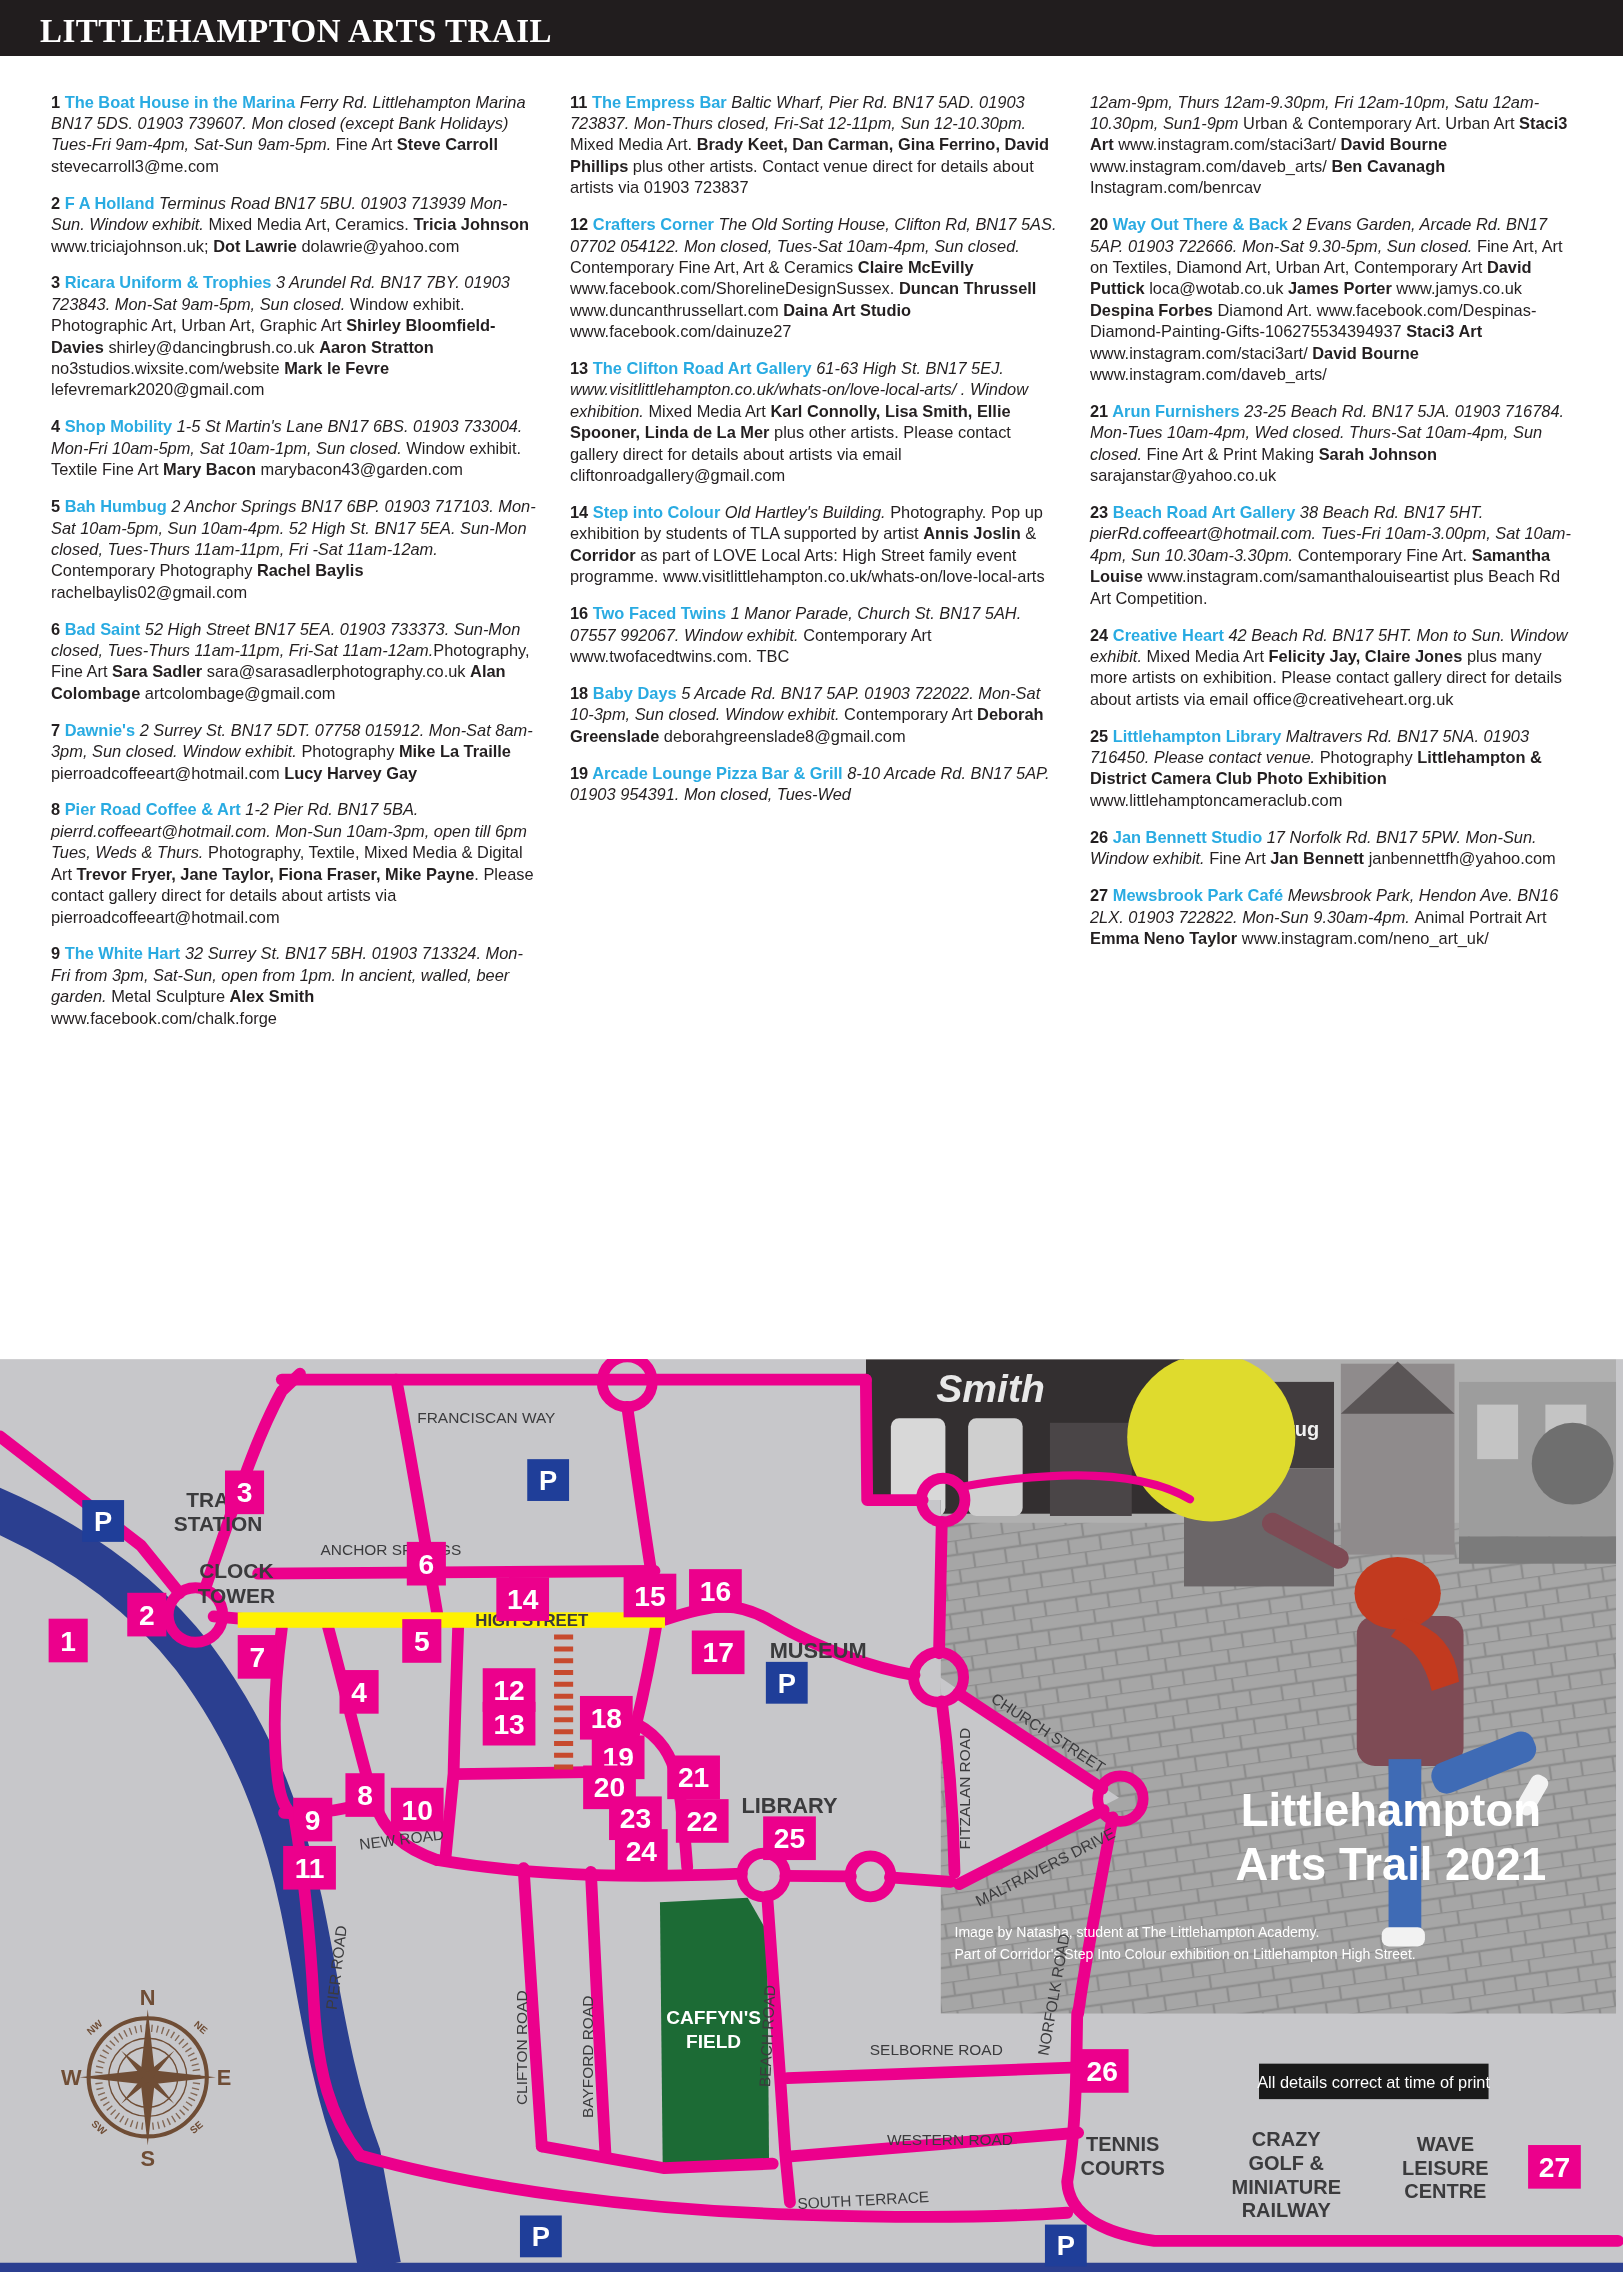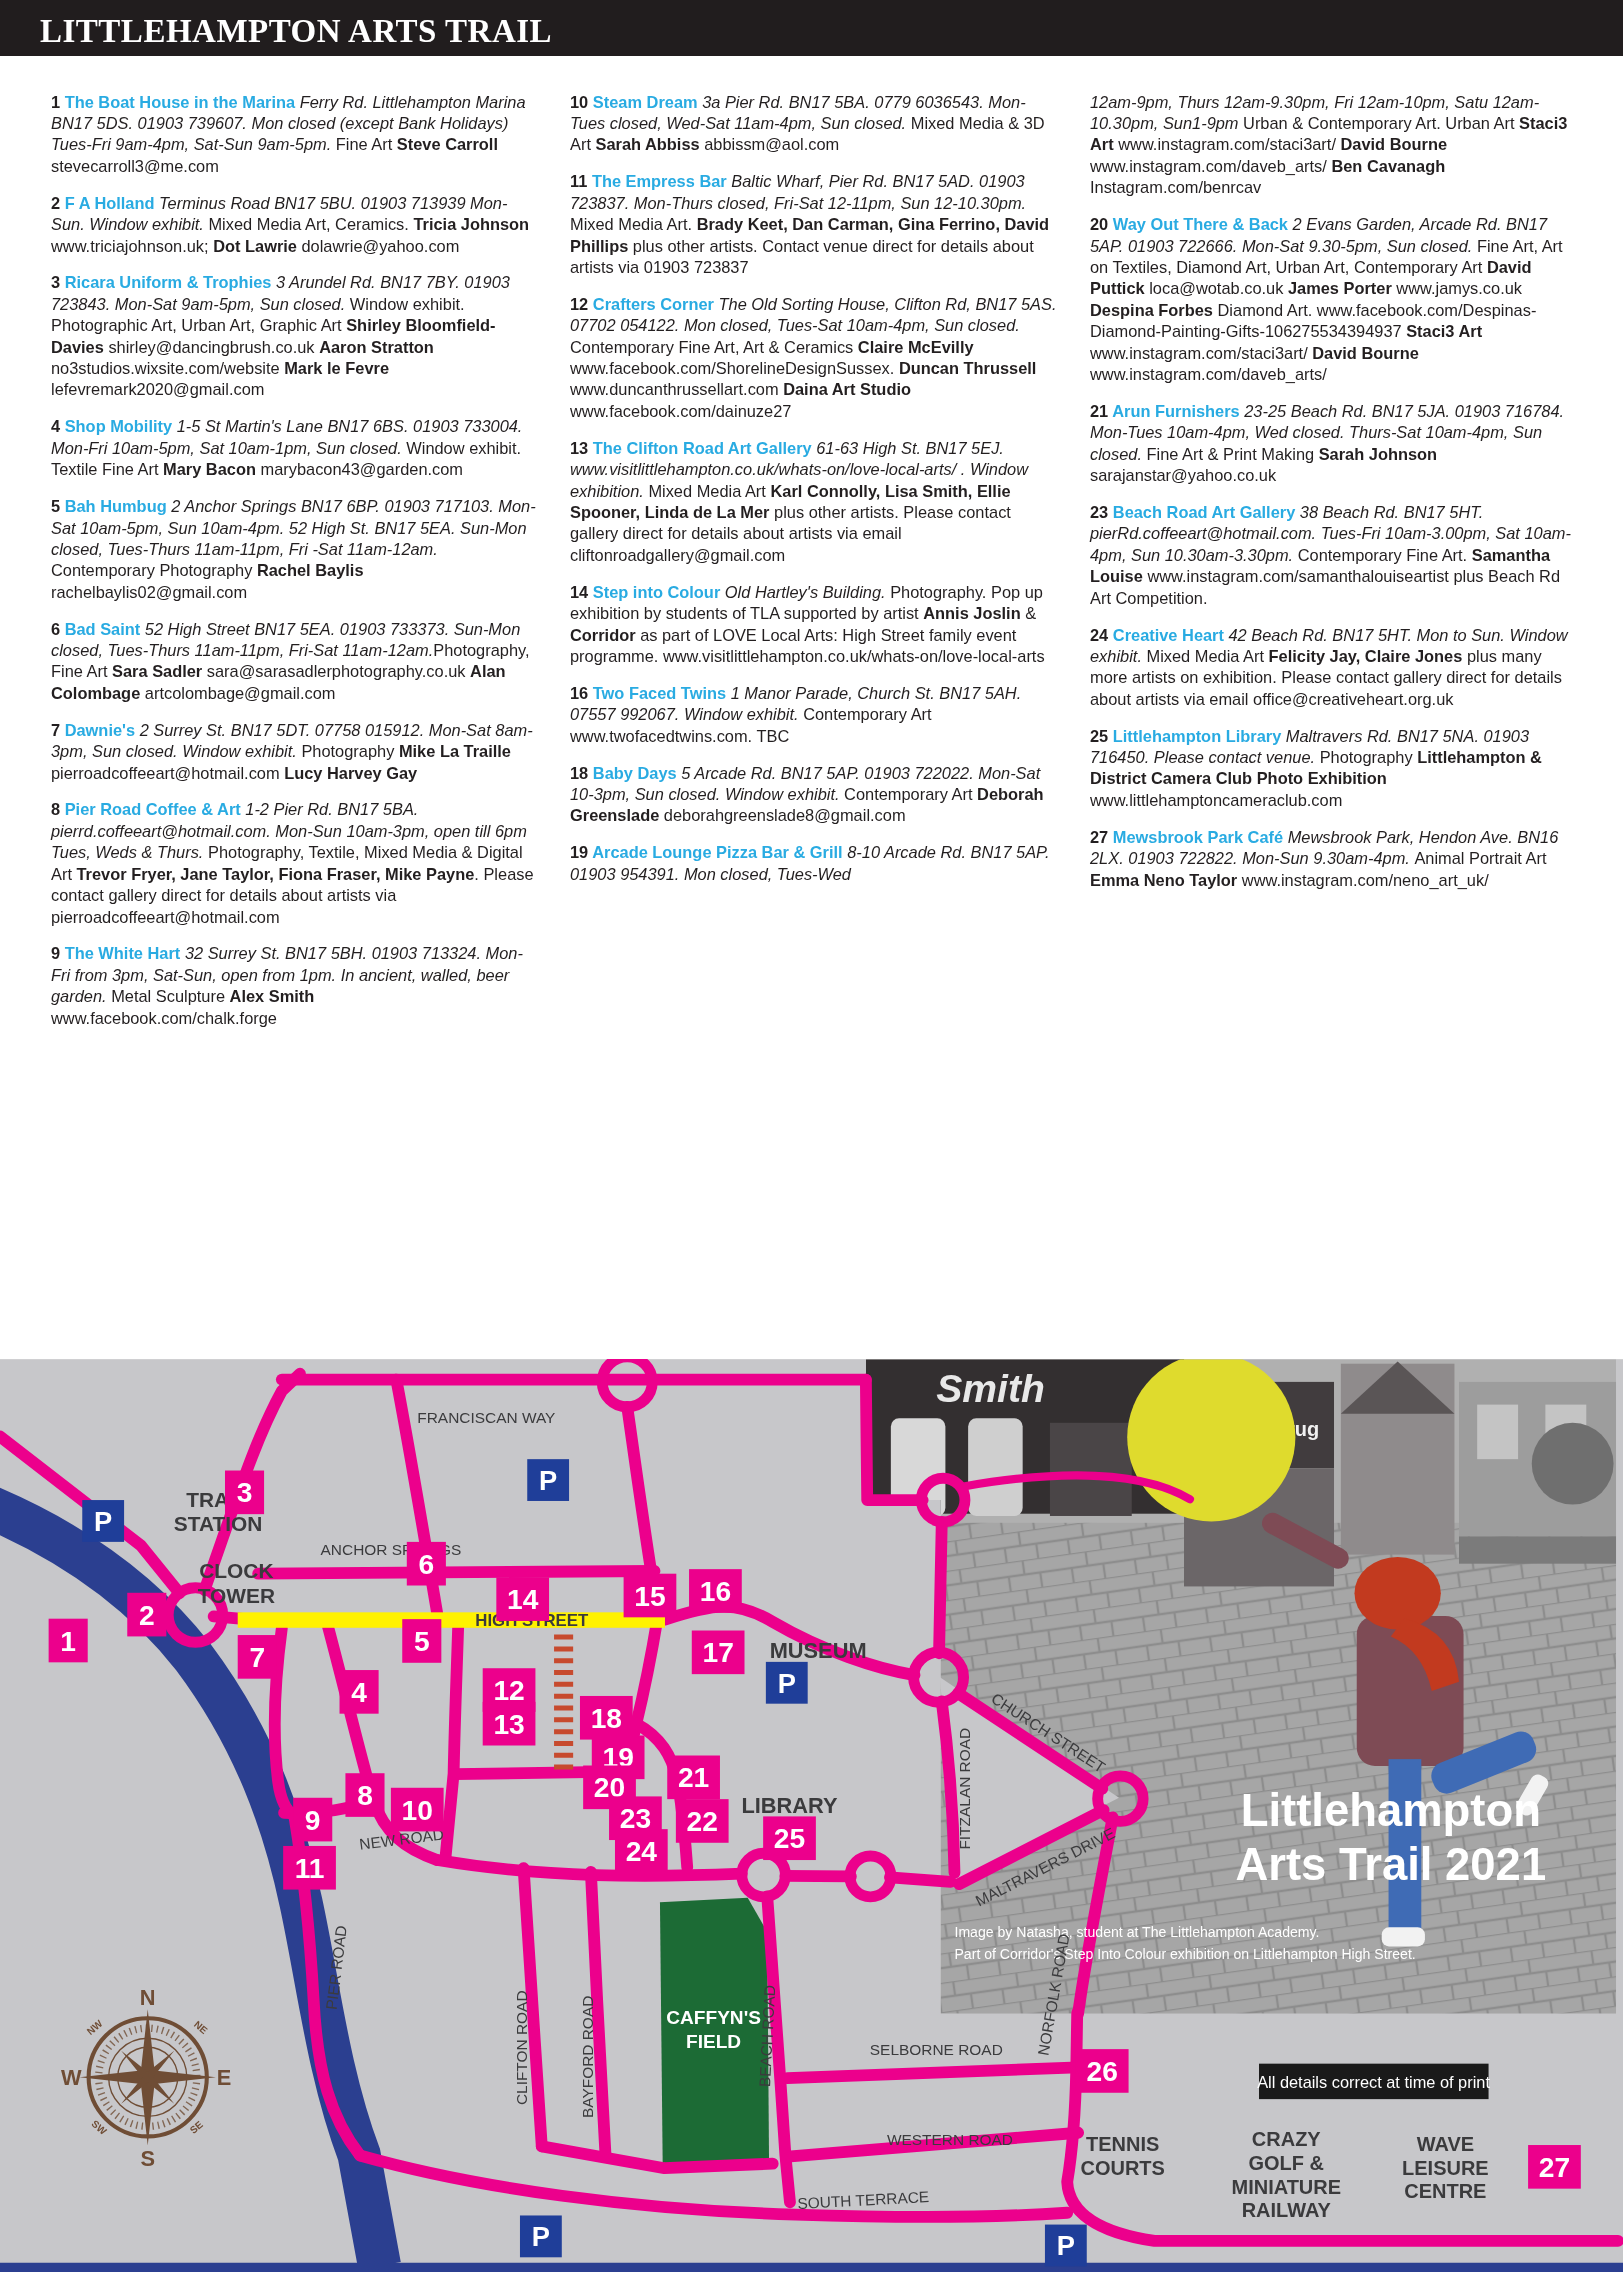"10 Steam Dream 3a Pier" p.entry { html: <p><span>10 </span><span>Steam Dream </span><span>3a Pier Rd. BN17 5BA. 0779 6036543. Mon-Tues closed, Wed-Sat 11am-4pm, Sun closed. </span><span>Mixed Media &amp; 3D Art </span><span>Sarah Abbiss </span><span>abbissm@aol.com</span></p> -> none }
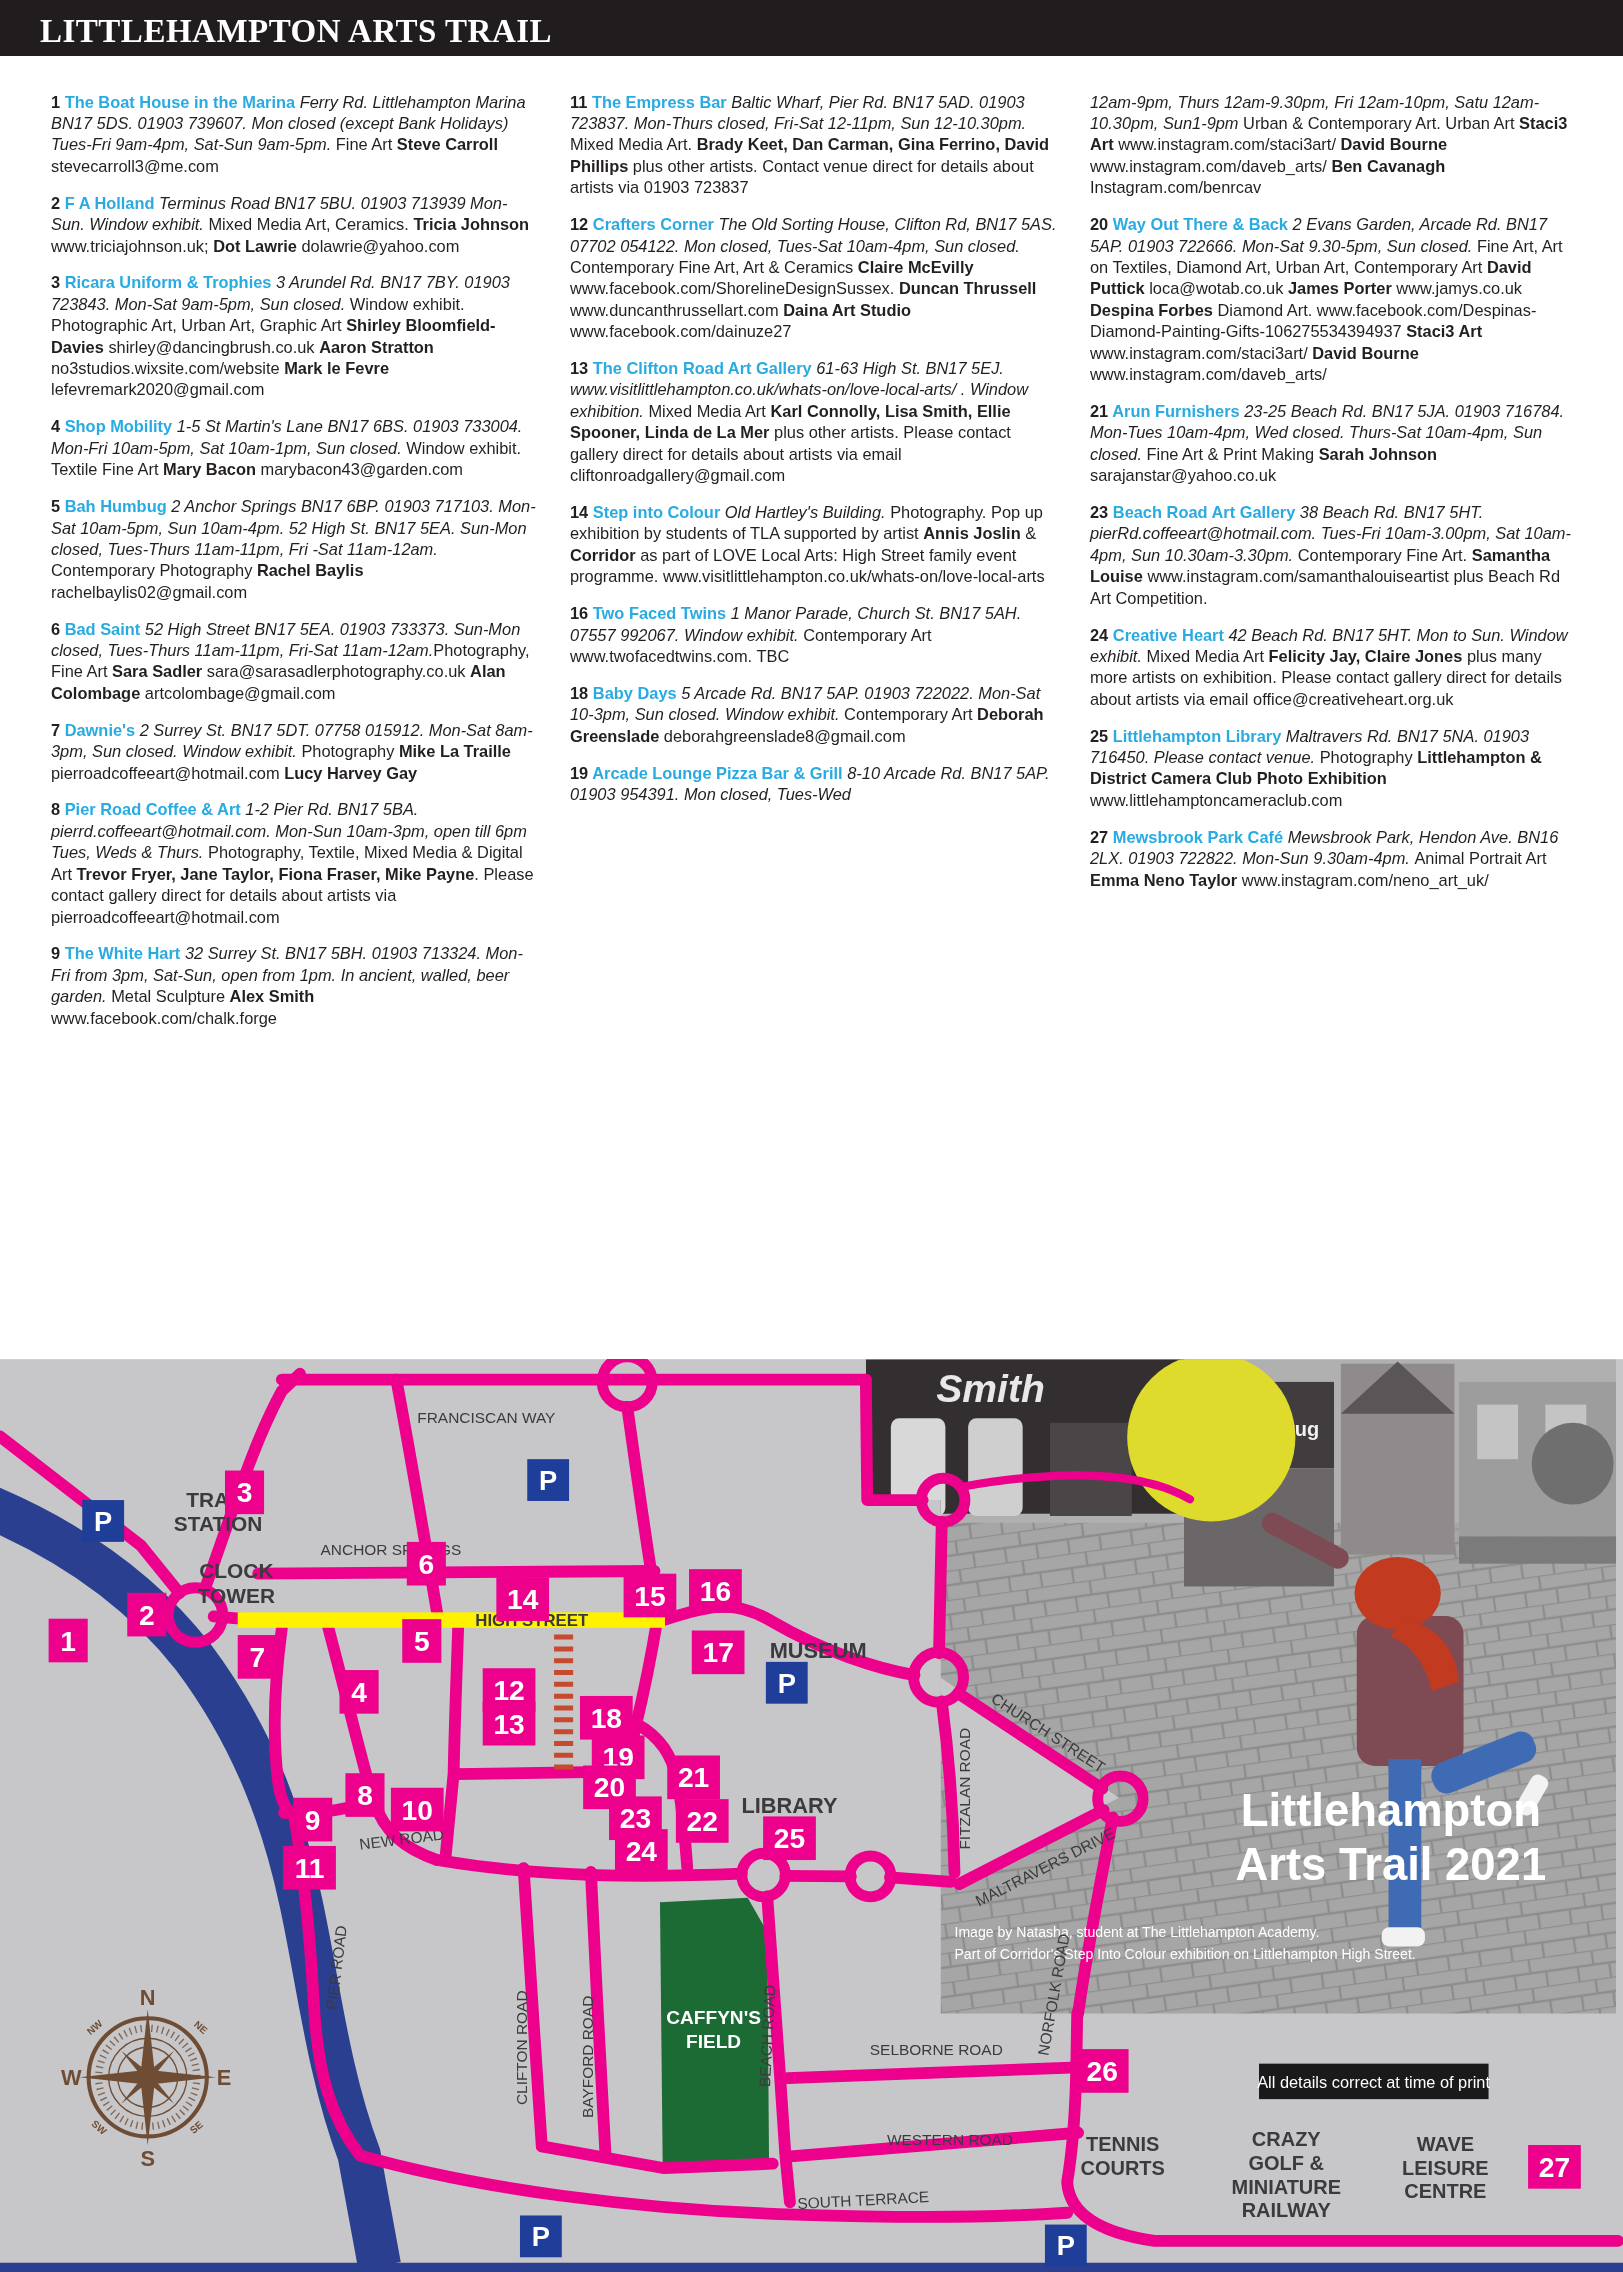"26 Jan Bennett Studio 17" p.entry { html: none -> <p><span>26 </span><span>Jan Bennett Studio </span><span>17 Norfolk Rd. BN17 5PW. Mon-Sun. Window exhibit. </span><span>Fine Art </span><span>Jan Bennett </span><span>janbennettfh@yahoo.com</span></p> }
